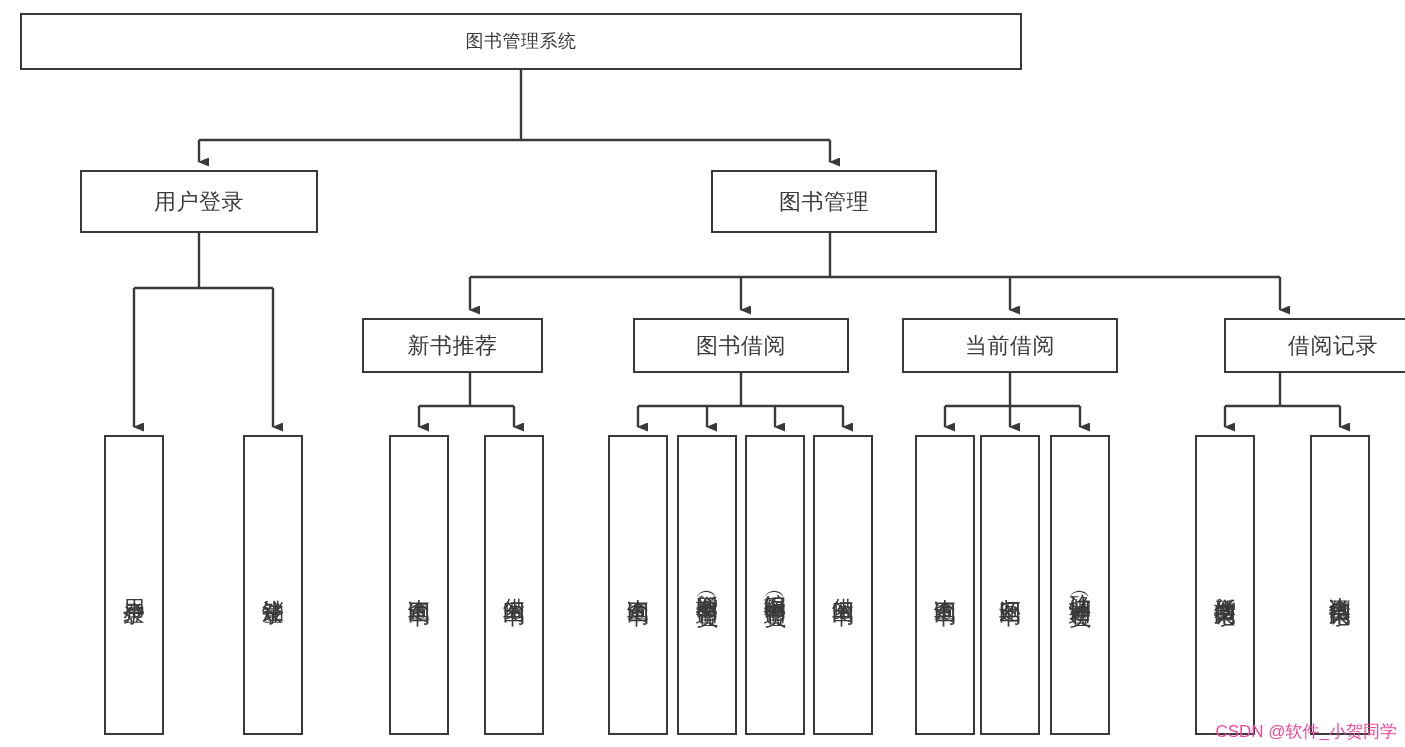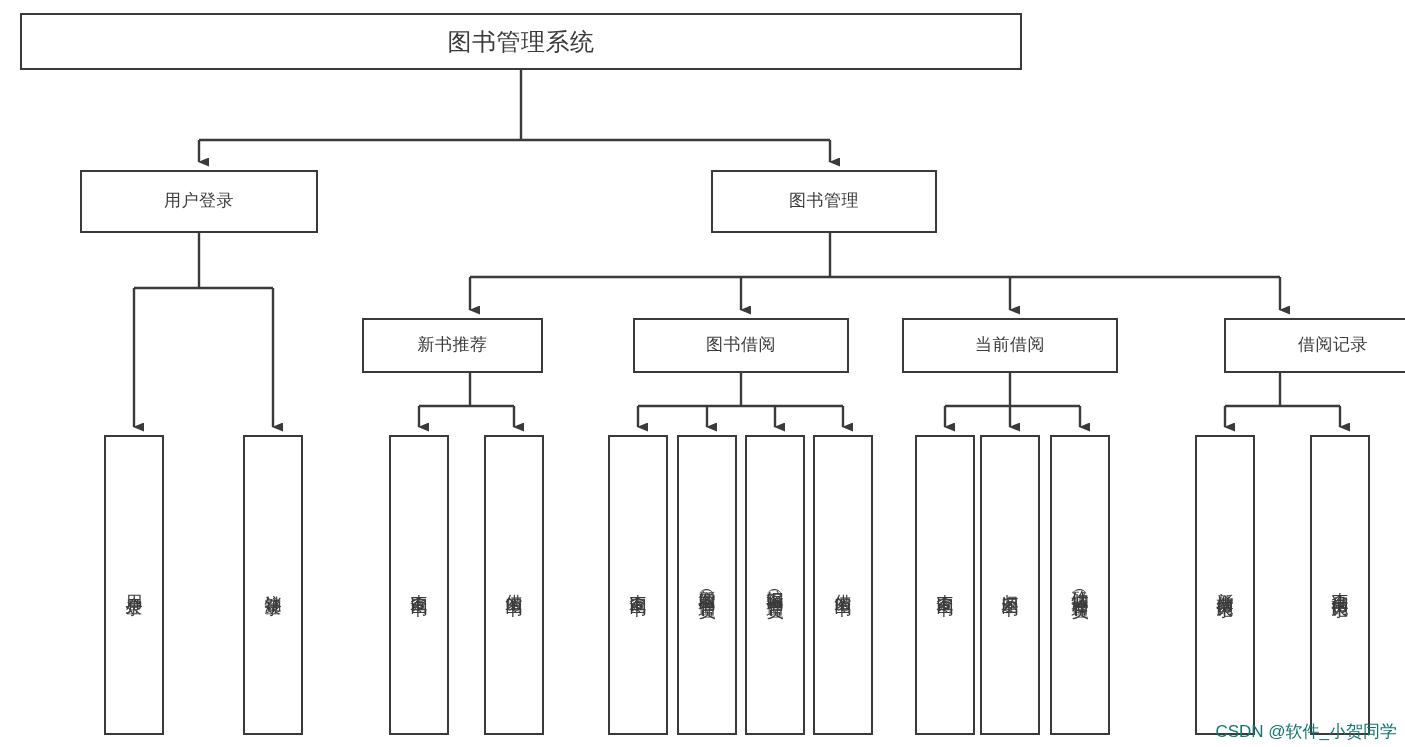"图书管理系统" .node-box.root .node-label { font-size: 24px -> 18px }
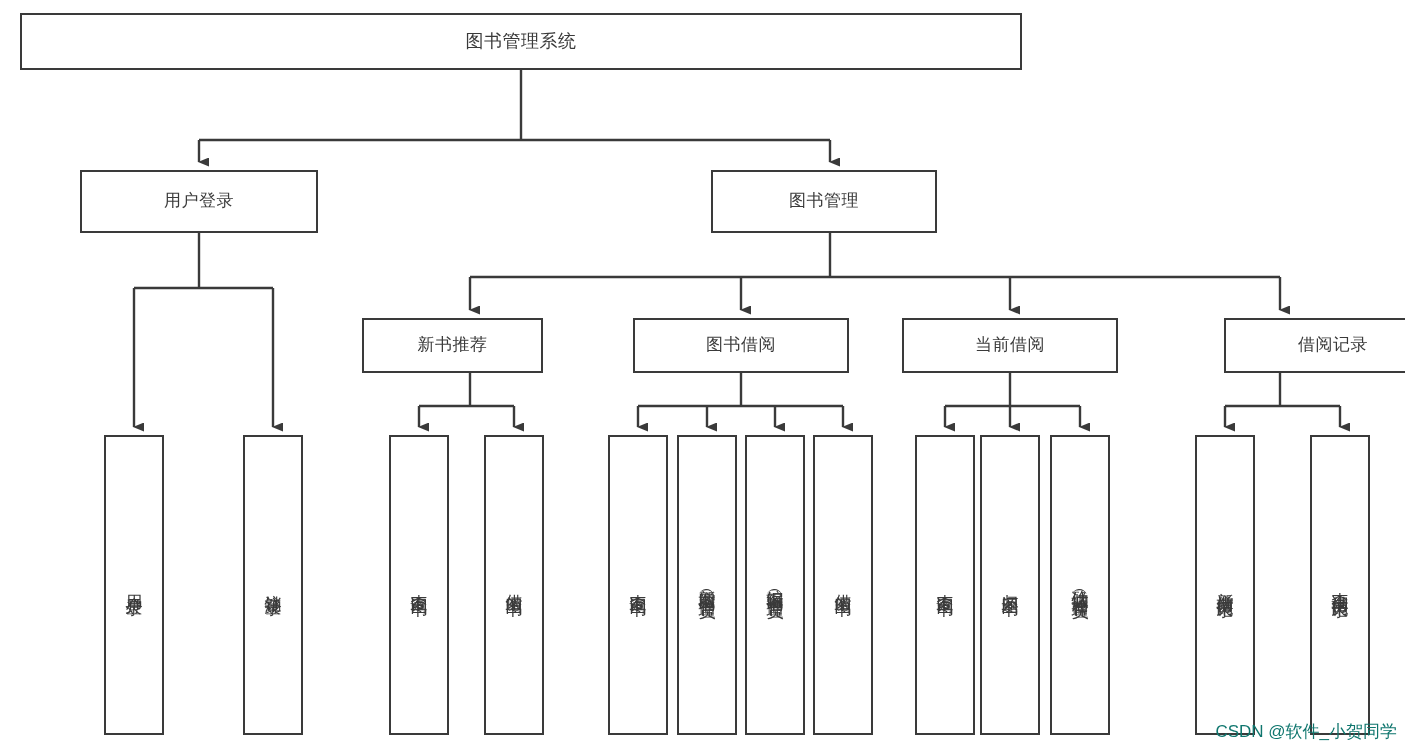"用户登录" .node-label { font-size: 17px -> 22px }
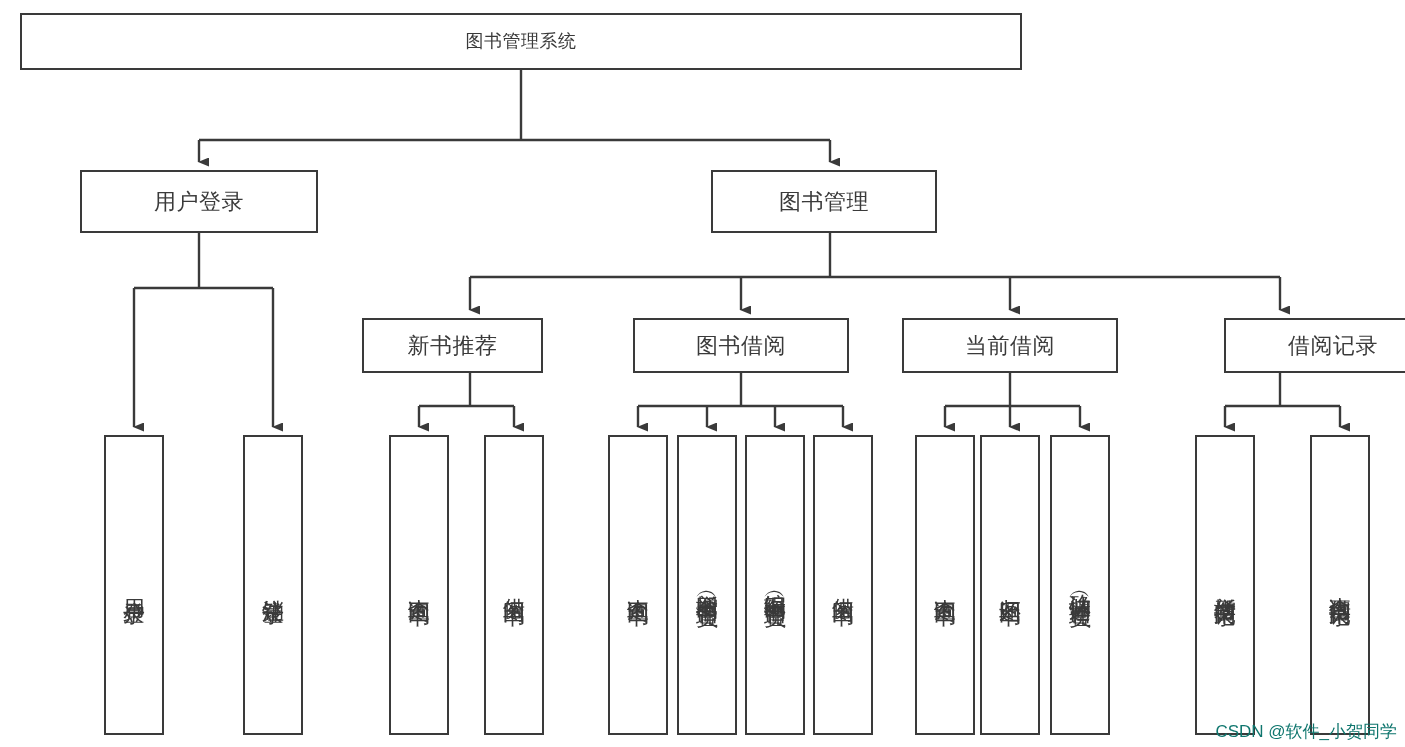"CSDN @软件_小贺同学" .watermark { color: #0f766e -> #ec4899 }
